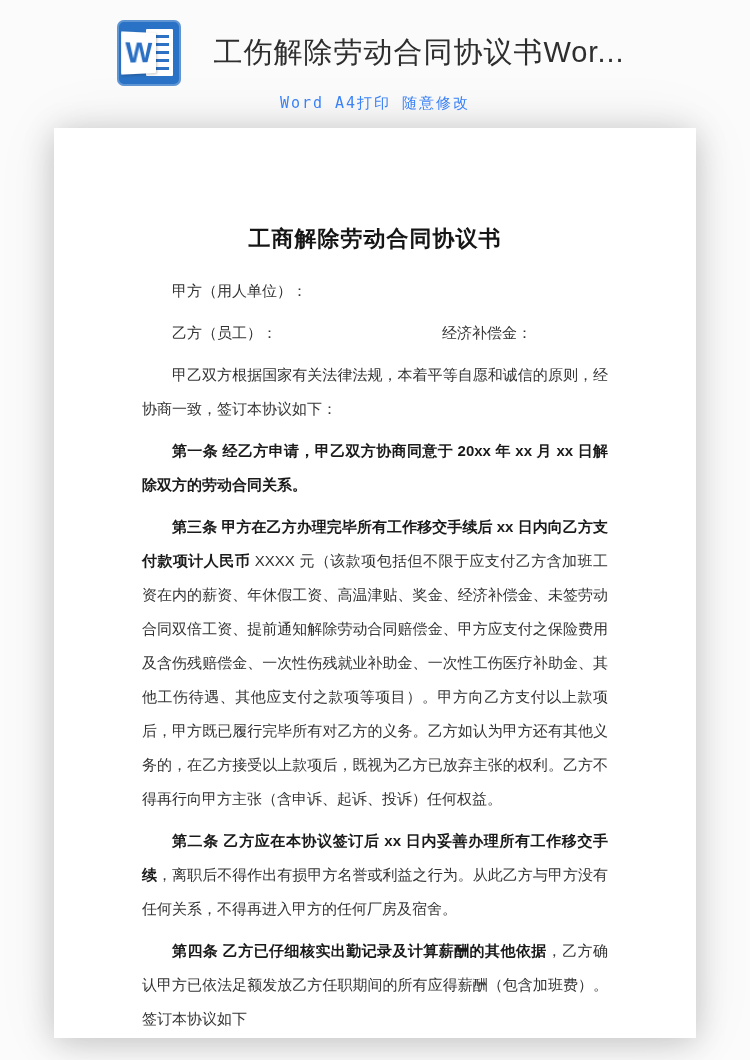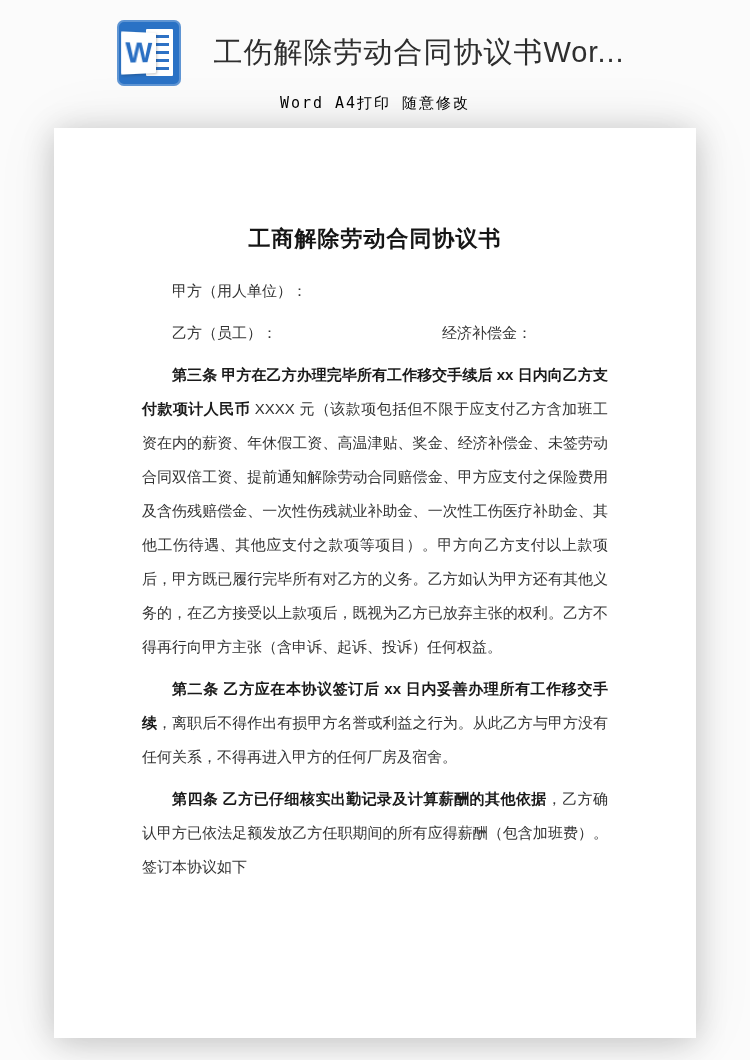"Word A4打印 随意修改" .page-subtitle { color: #000000 -> #3b82f6 }
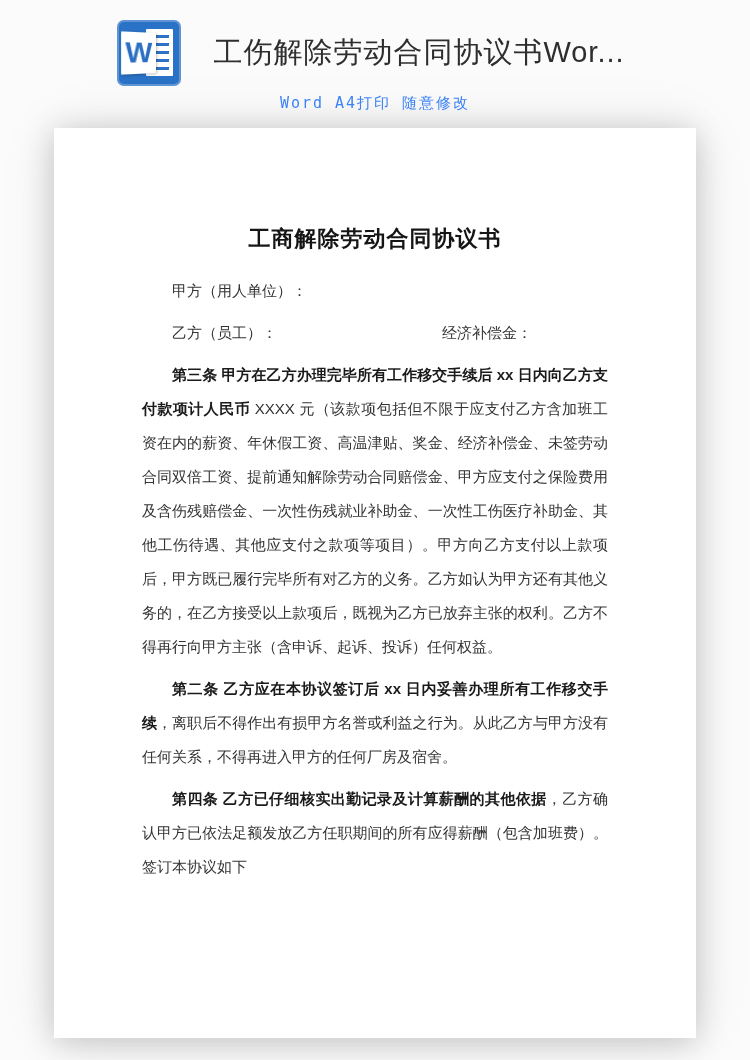"甲乙双方根据国家有关法律法规，本着平等自愿和诚信的原则，经协商一致，签订本协议如" p.doc-p { html: none -> <p><span>甲乙双方根据国家有关法律法规，本着平等自愿和诚信的原则，经协商一致，签订本协议如下：</span></p> }
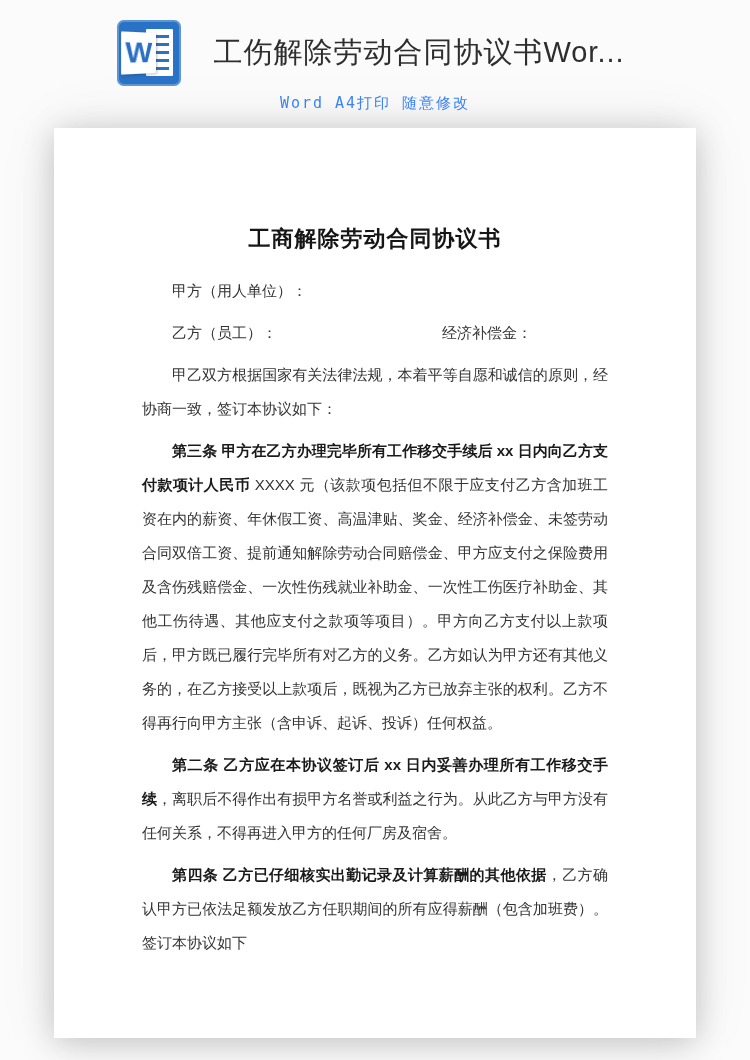"第一条 经乙方申请，甲乙双方协商同意于 20xx 年 xx" p.doc-p { html: none -> <p><span>第一条 经乙方申请，甲乙双方协商同意于 20xx 年 xx 月 xx 日解除双方的劳动合同关系。</span></p> }
